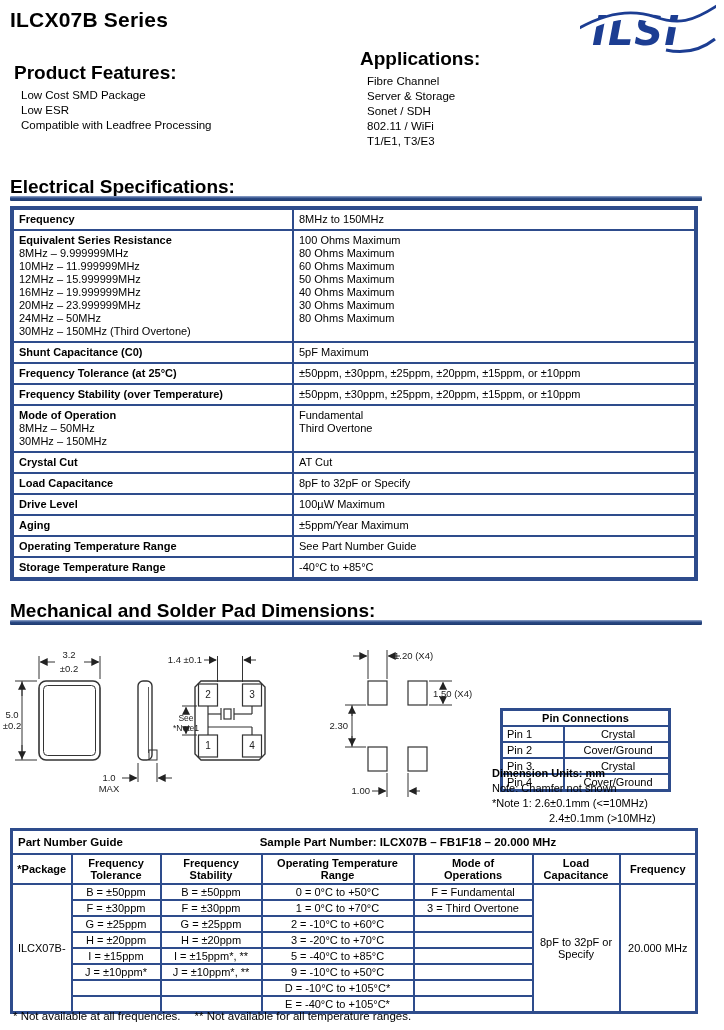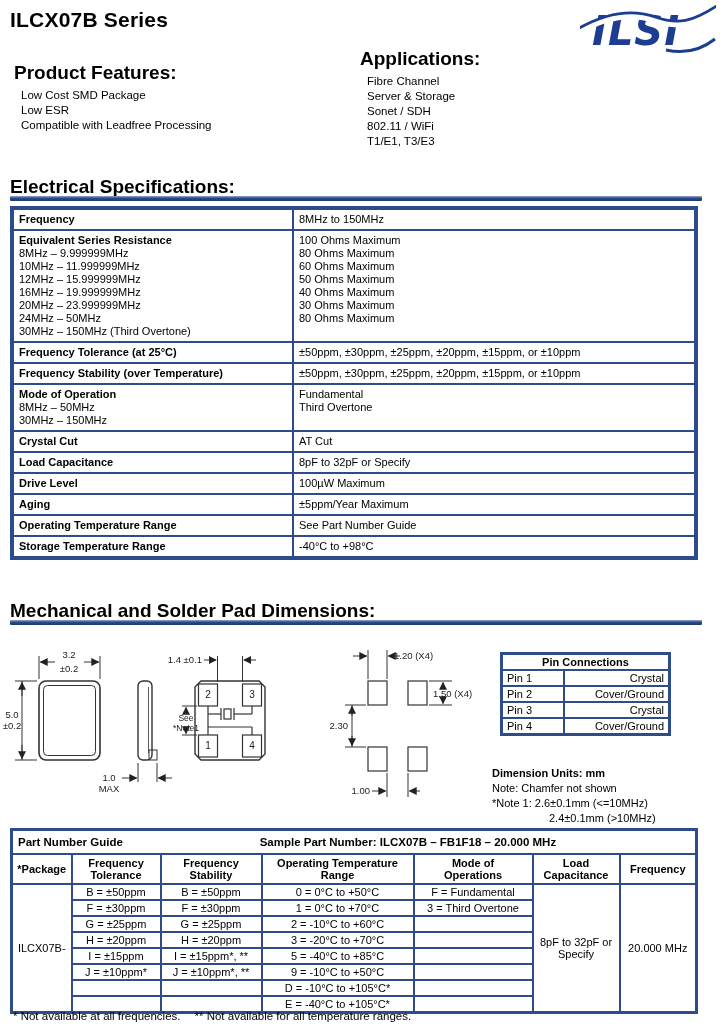"Shunt Capacitance (C0)" tr { html: none -> <tr> <td>Shunt Capacitance (C0)</td> <td>5pF Maximum</td> </tr> }
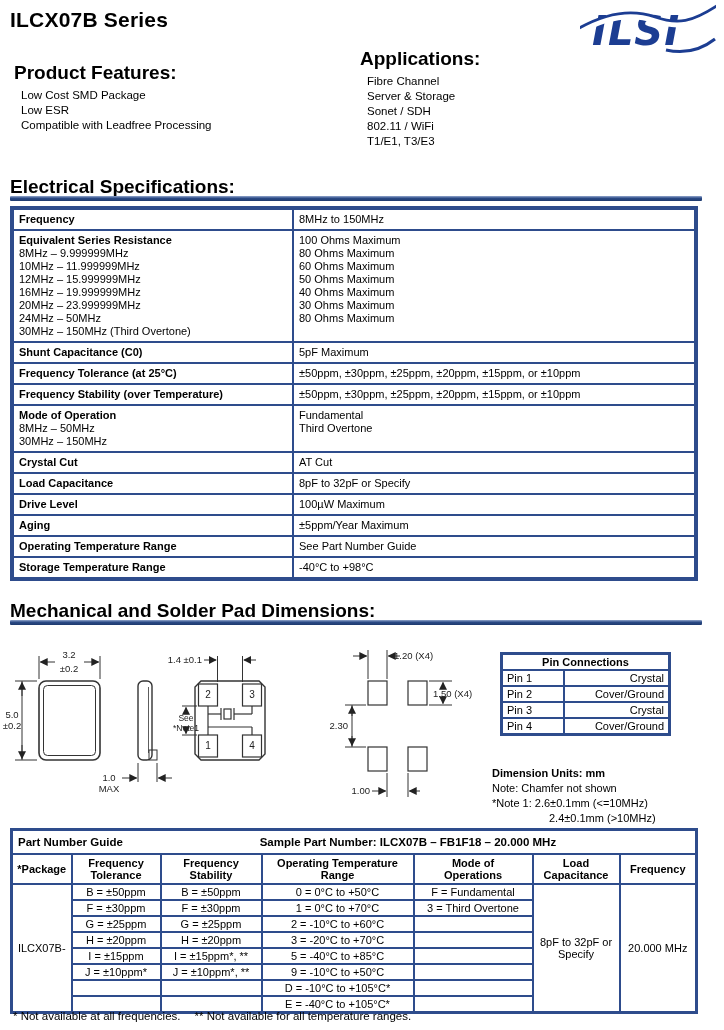"-40°C to +98°C" td { text: +98 -> +85 }
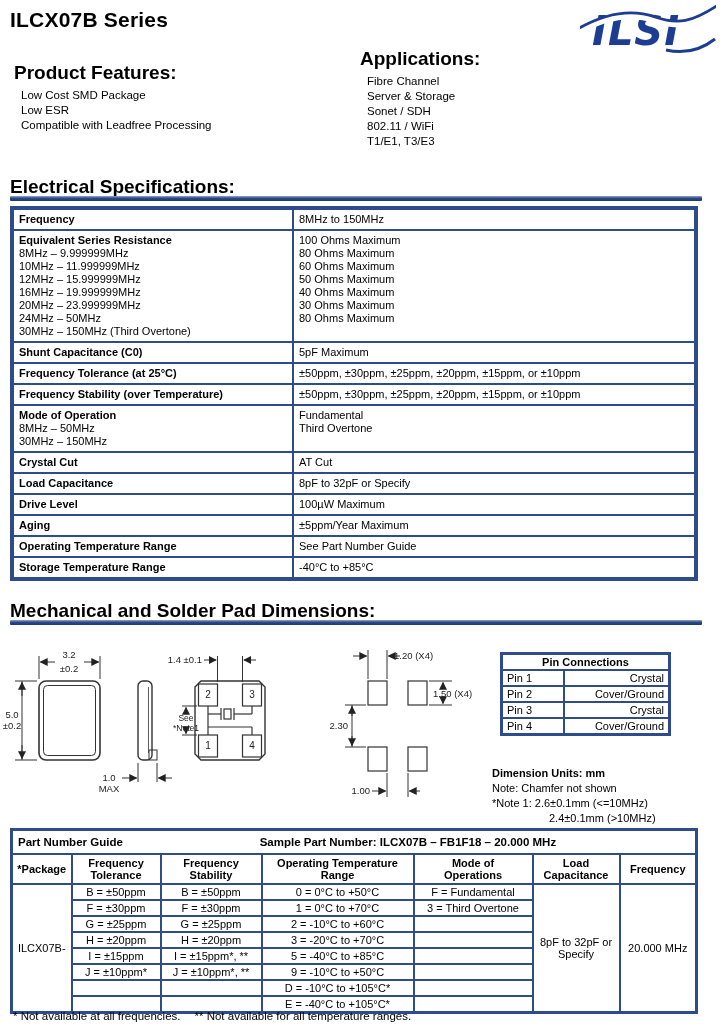"Pin Connections" table.pins { top: 652px -> 708px }
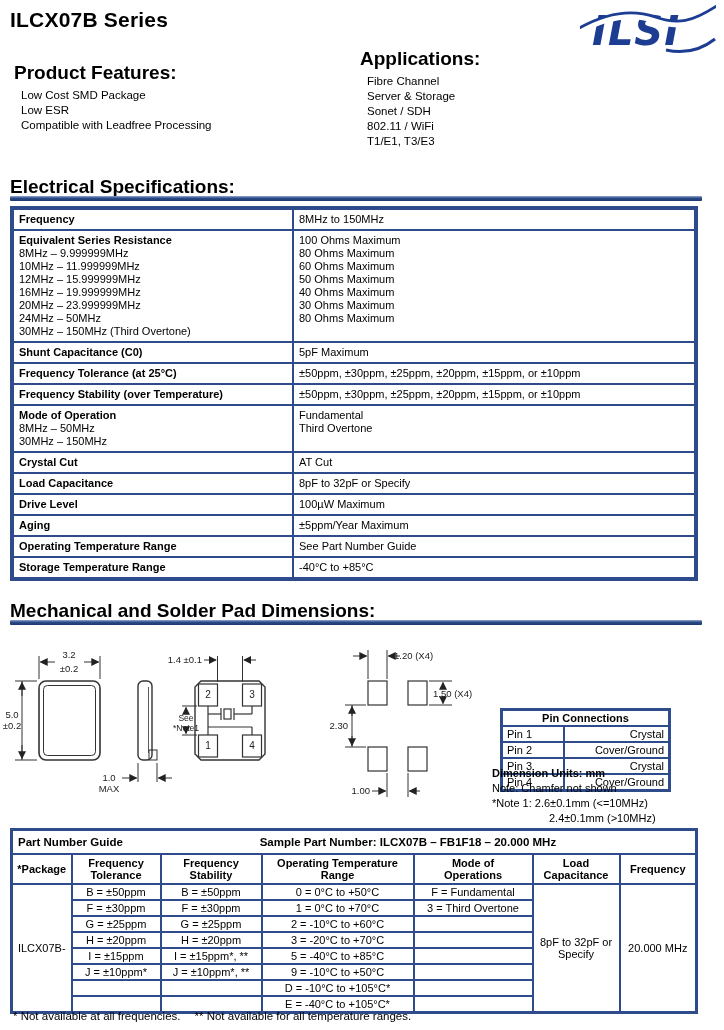"Crystal" table.pins td.c2 { text-align: right -> center }
